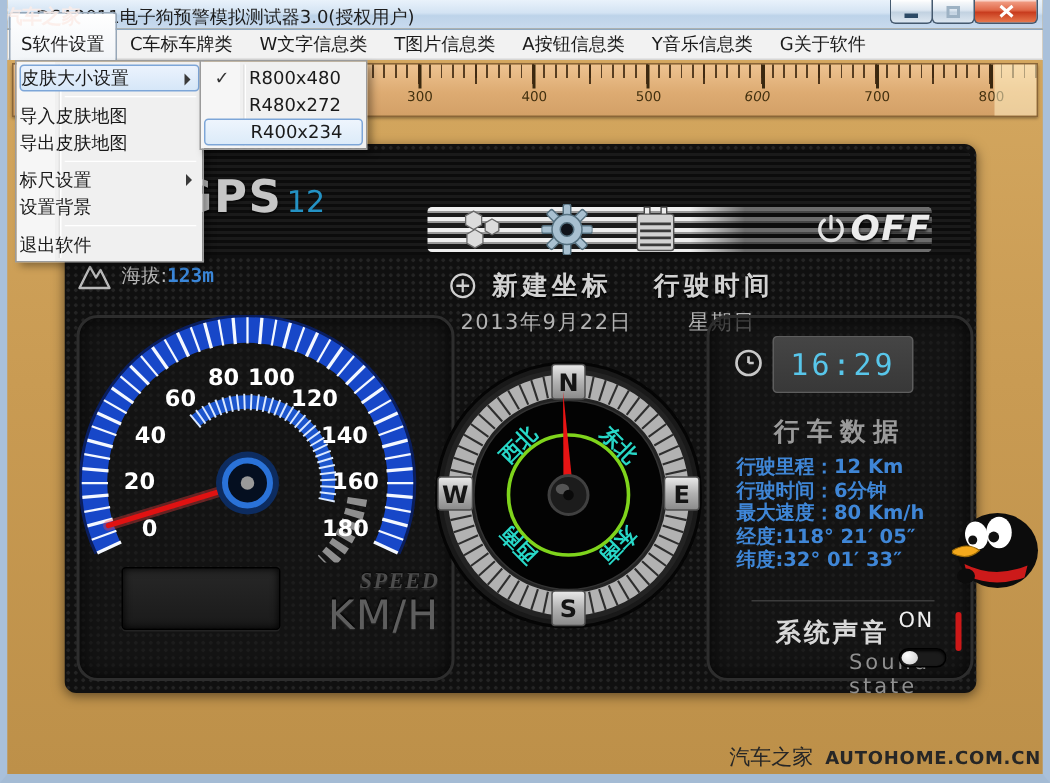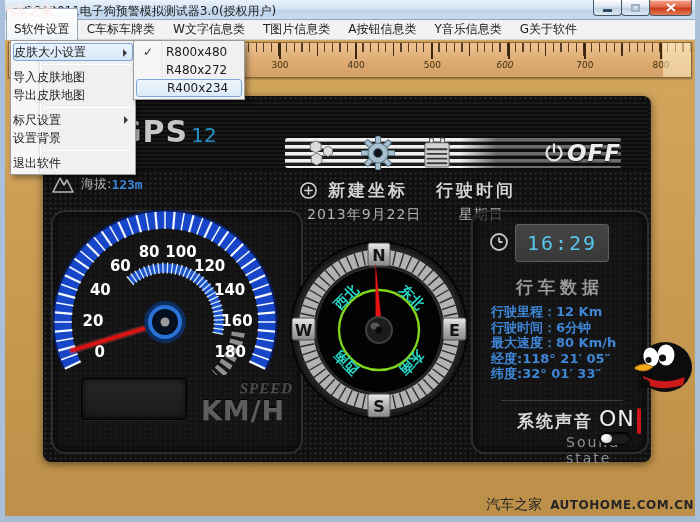"KM/H" .kmh-word { font-weight: bold -> normal; text-align: center -> right }
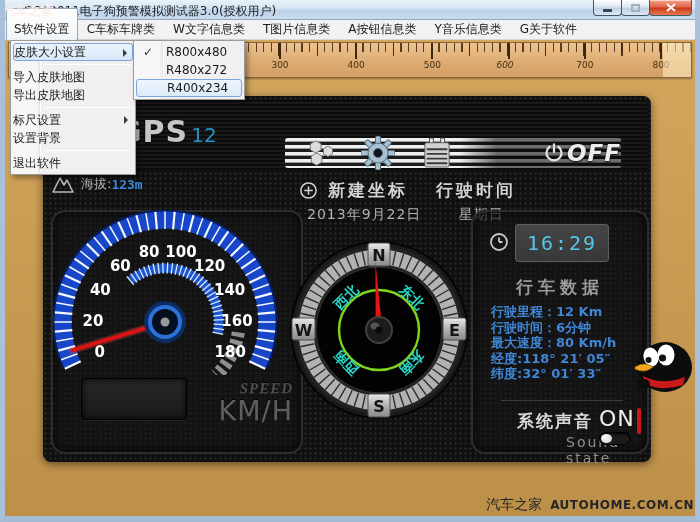"ON" .sound-on { font-size: 22px -> 14px }
